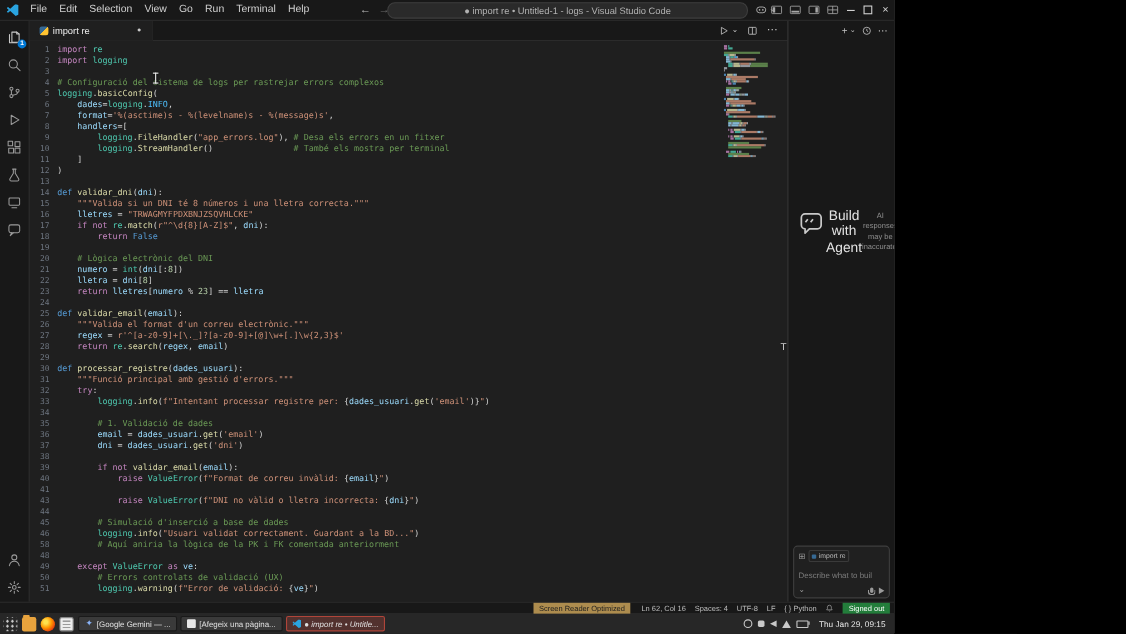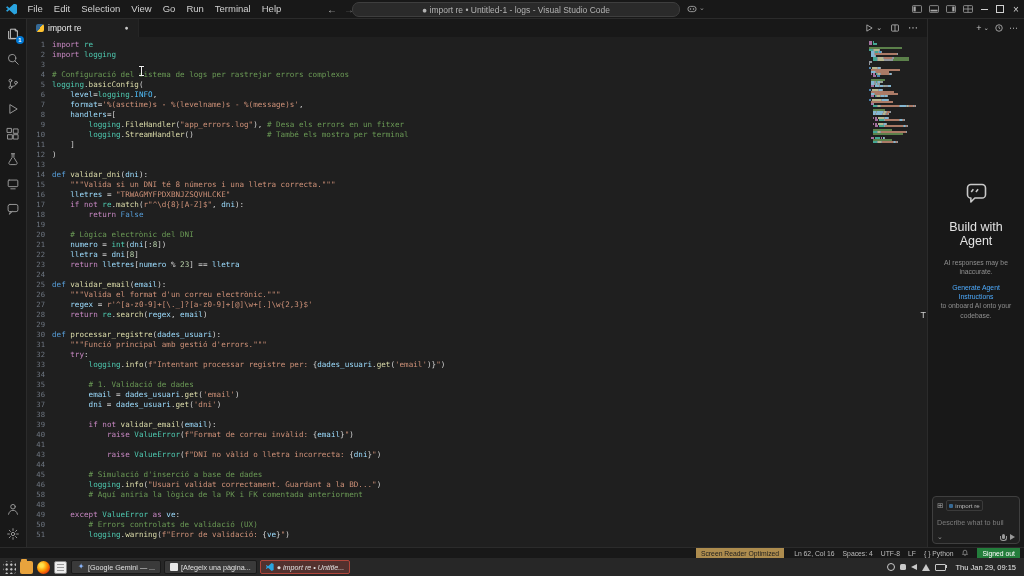"File" #screen { width: 1024px -> 813px }
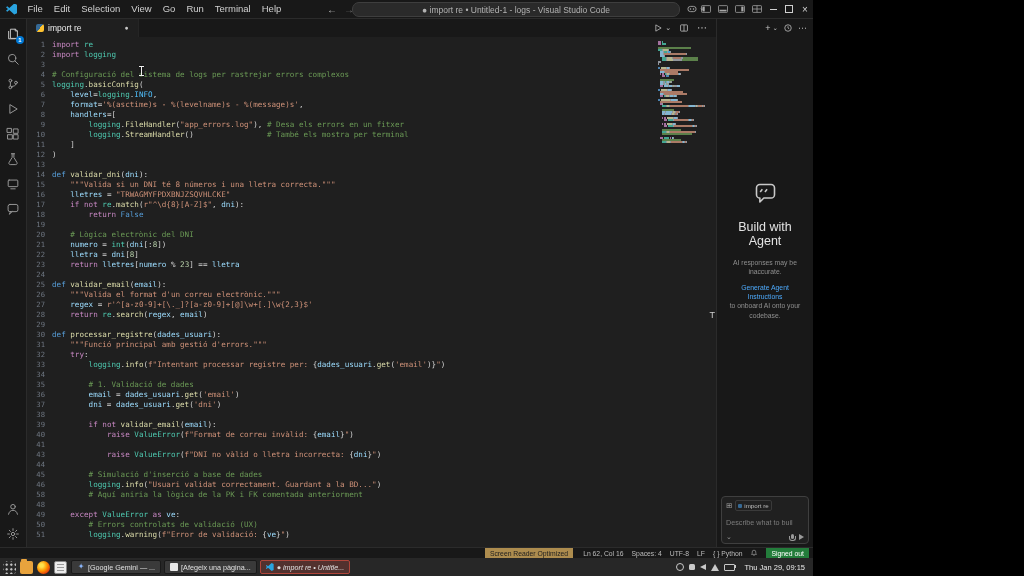"level" span.tk-v { text: level -> dades }
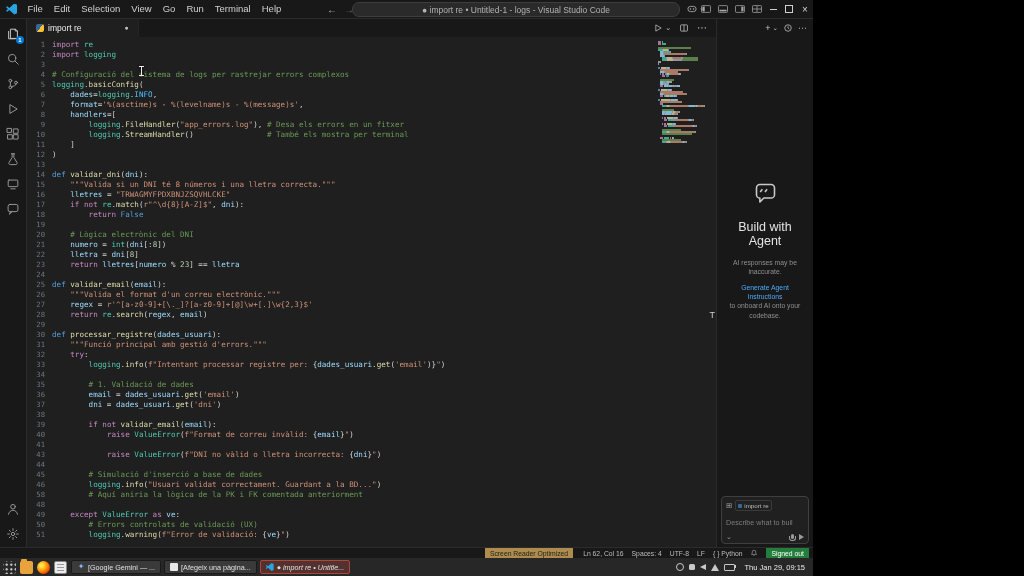"Build with Agent" .cp-empty { flex-direction: column -> none }
